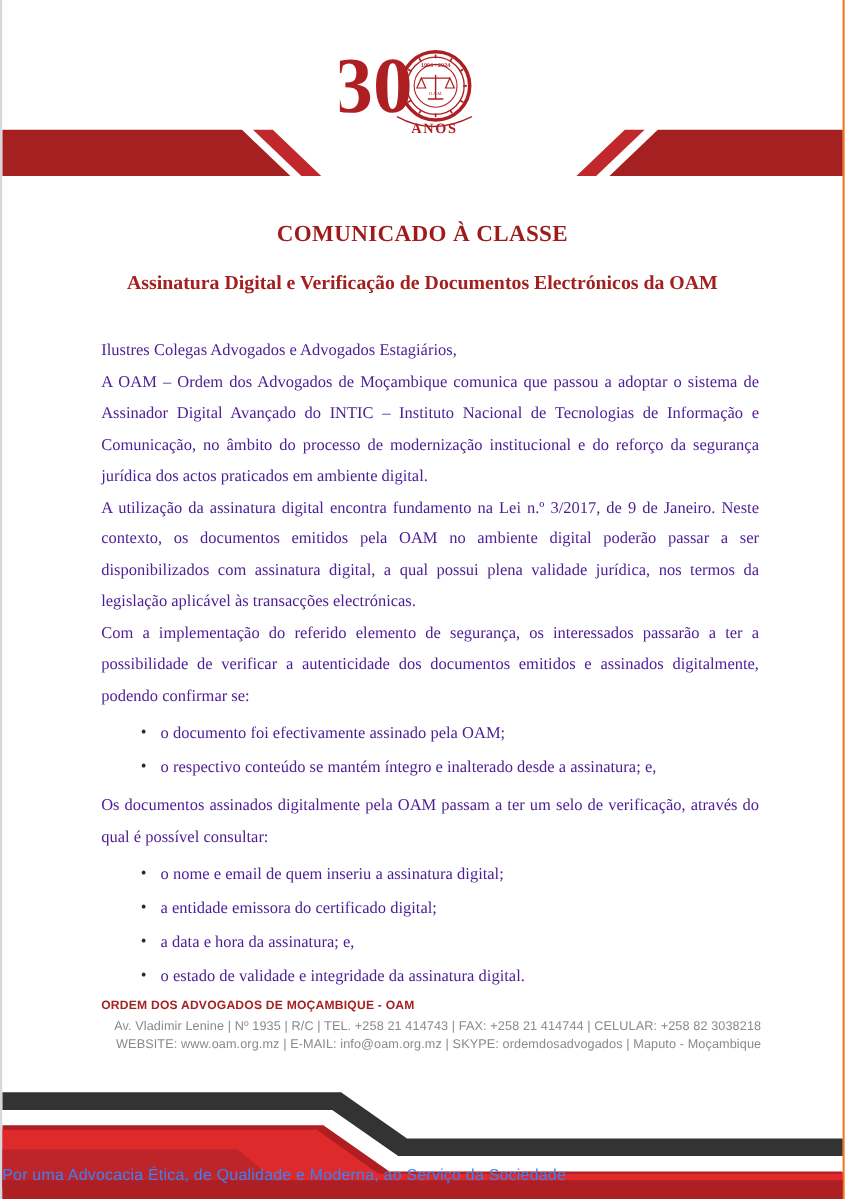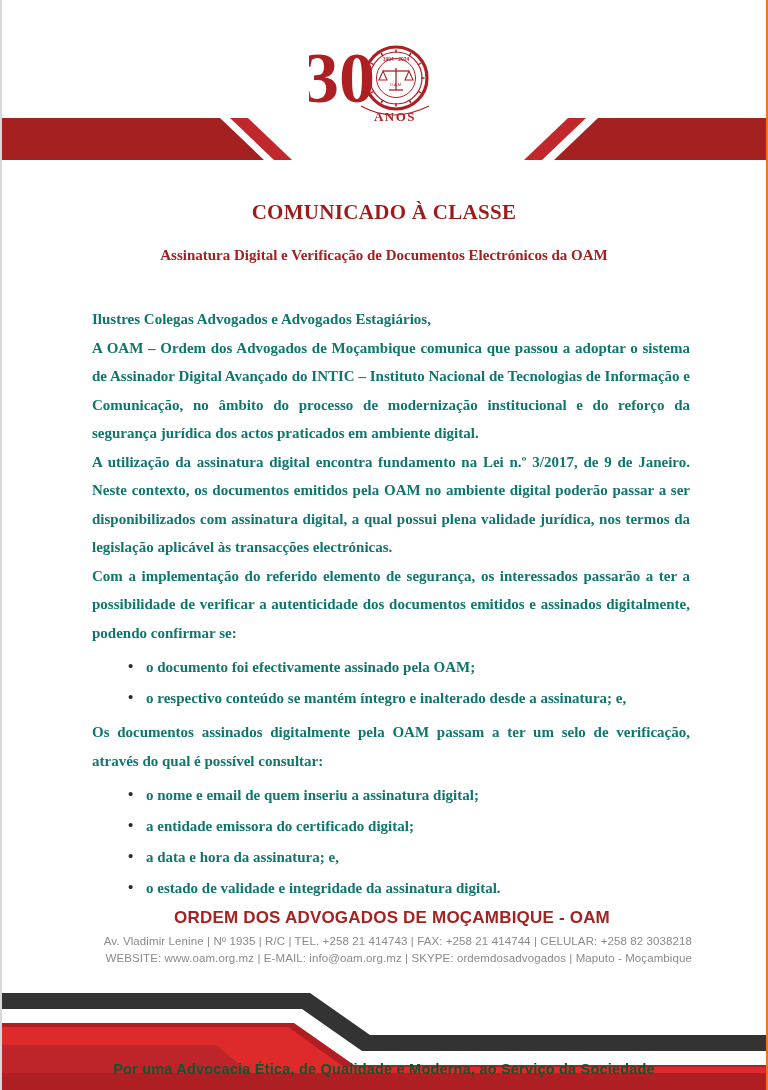"Assinatura Digital e Verificação de" .title-sub { font-size: 15px -> 18px }
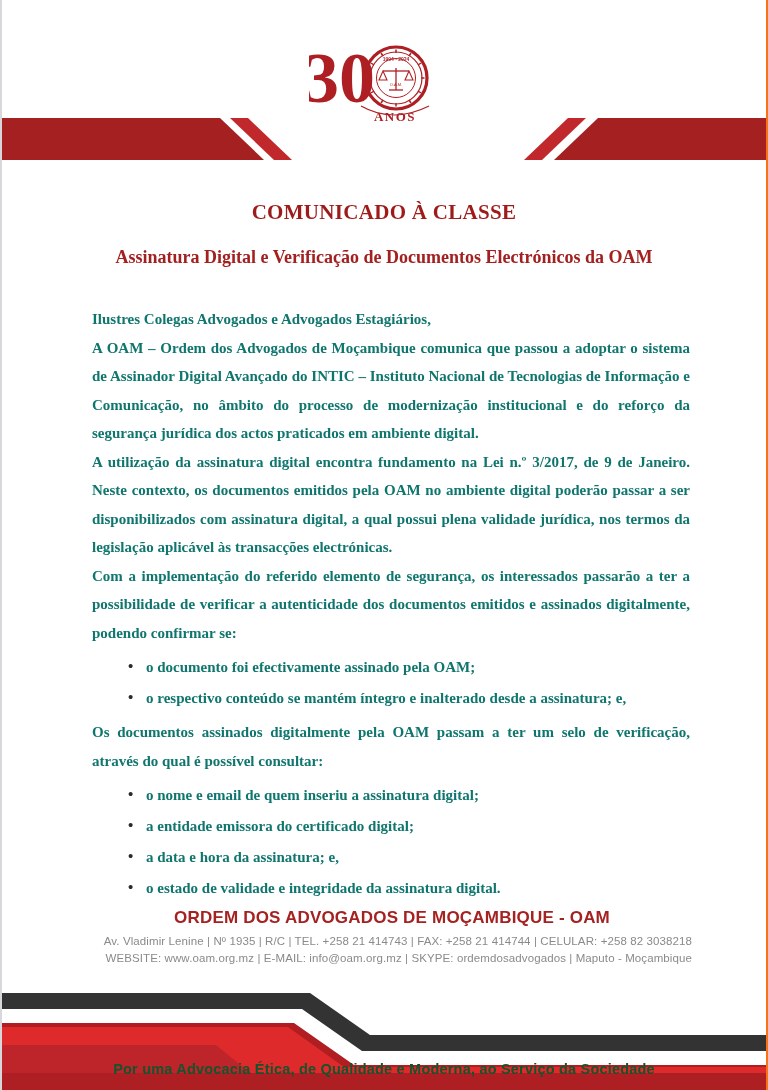"Ilustres Colegas Advogados e Advogados" .body-area { color: #0f766e -> #4c1d95; font-weight: bold -> none }
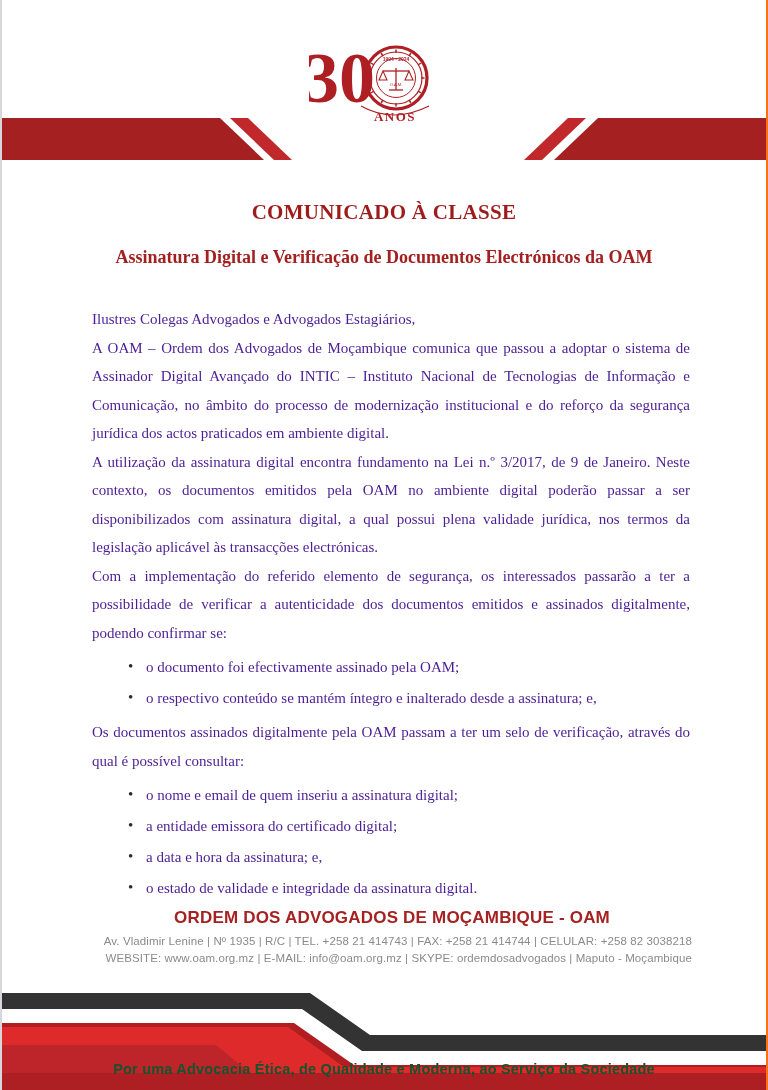"ORDEM DOS ADVOGADOS DE MOÇAMBIQUE" .footer-org { font-size: 17px -> 11px; text-align: center -> none }
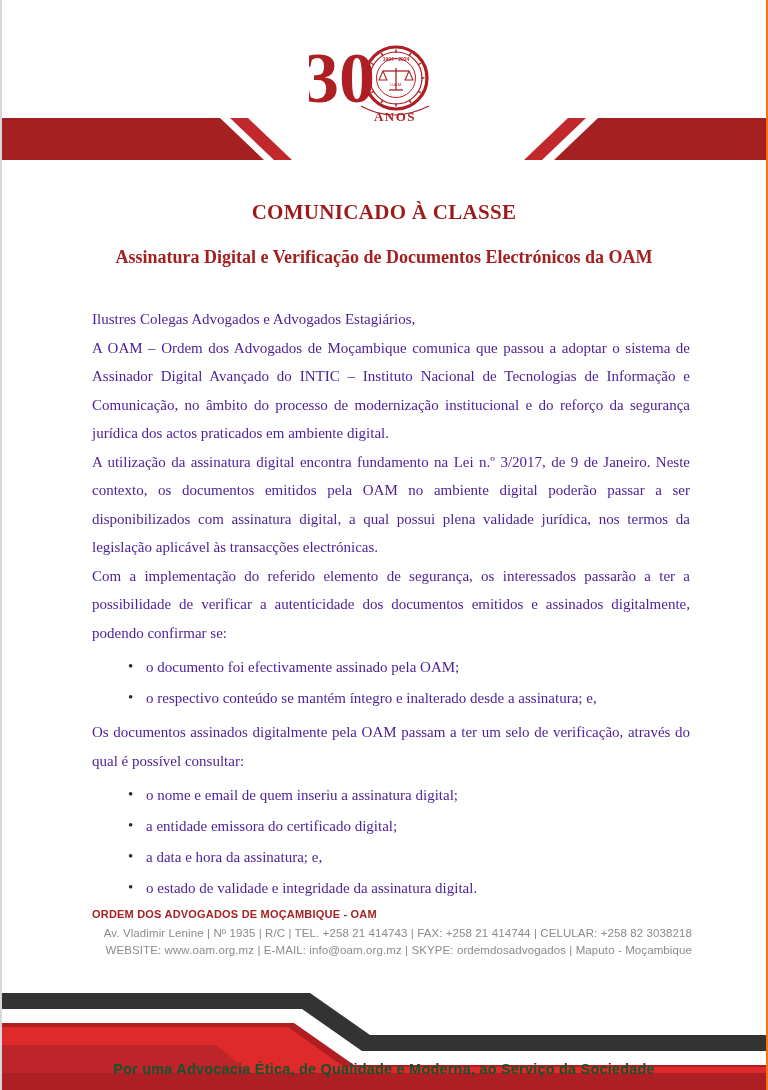"Por uma Advocacia Ética, de" .tagline { color: #14532d -> #3b82f6; font-weight: bold -> normal; text-align: center -> none }
